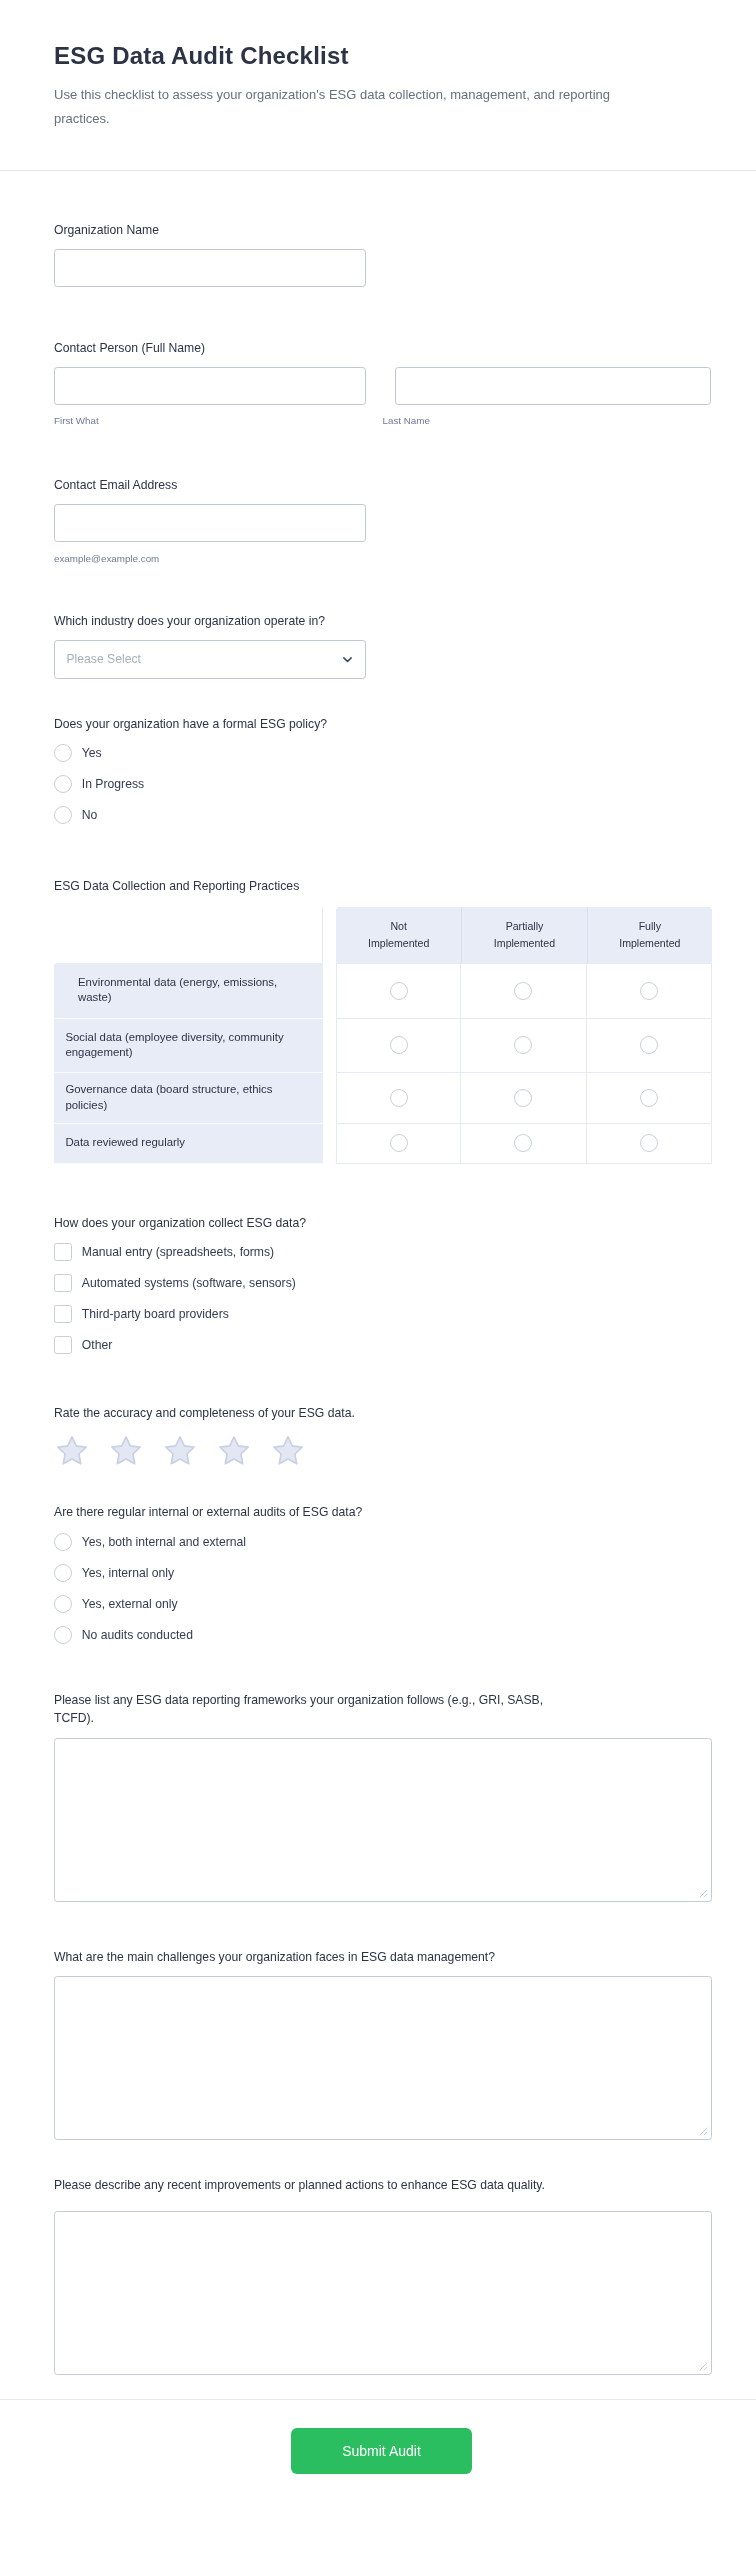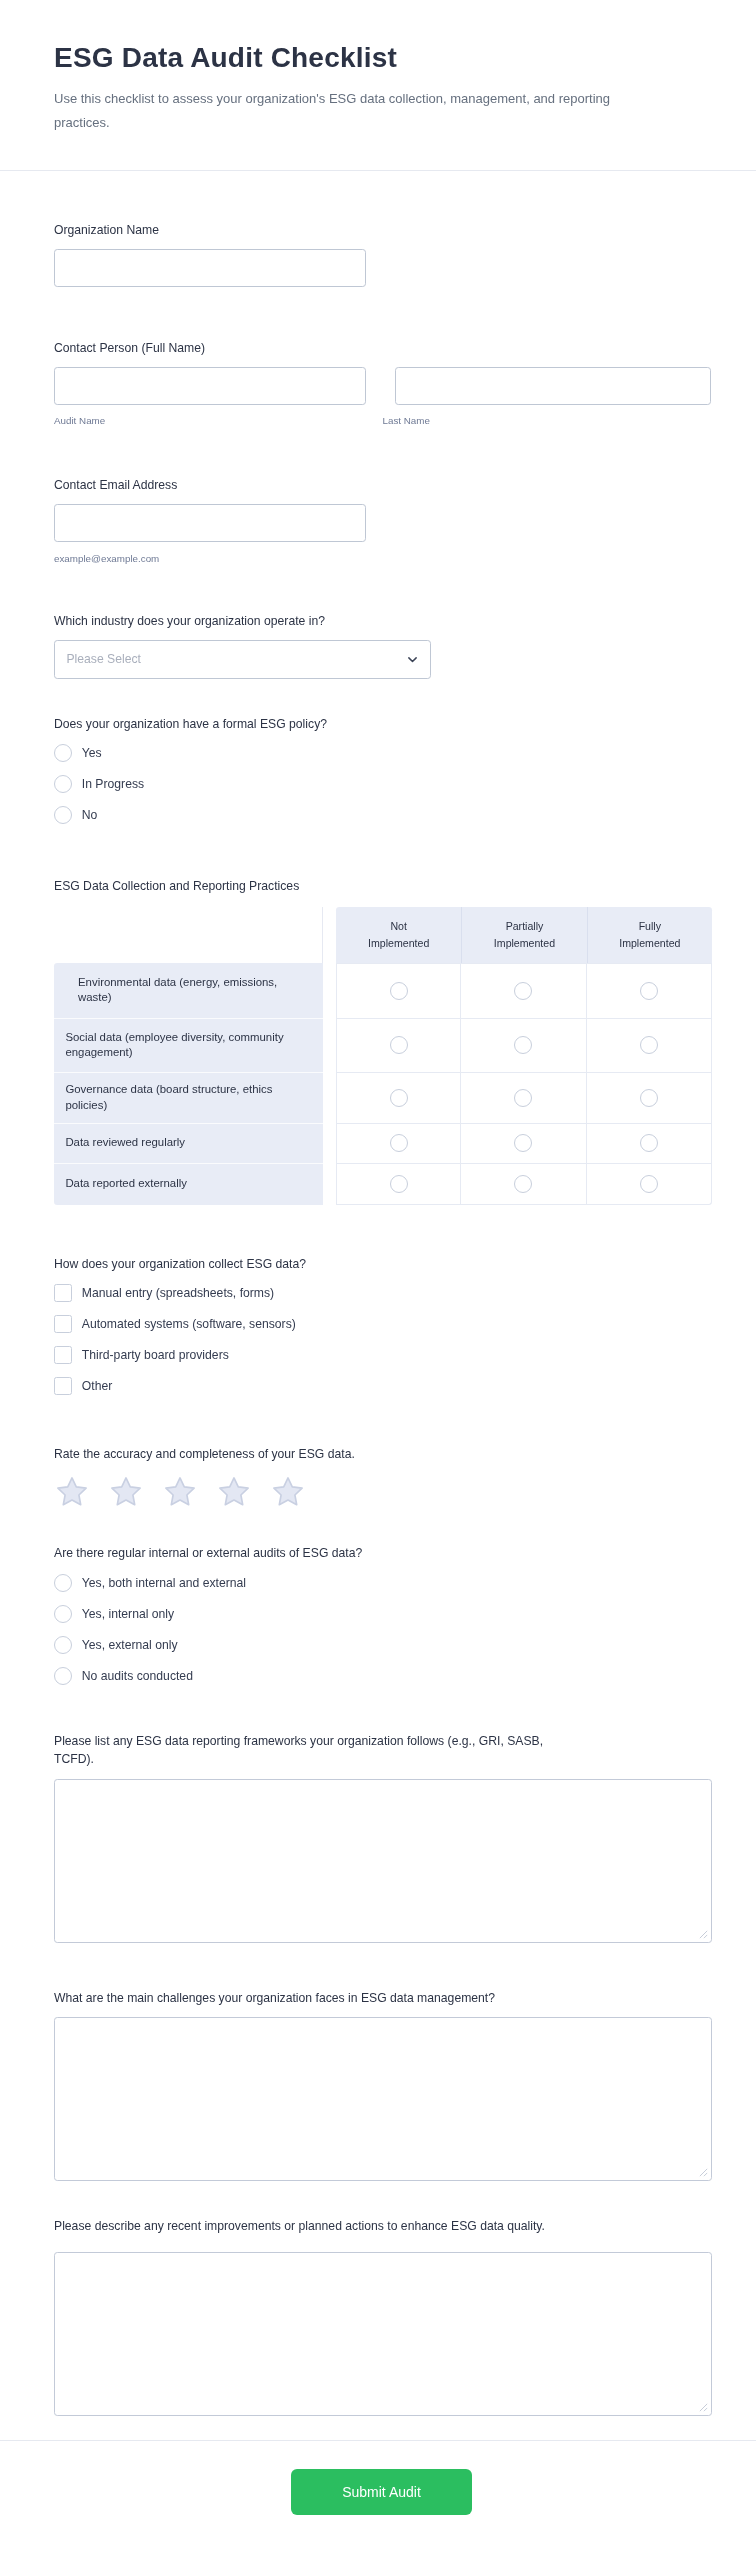"ESG Data Audit Checklist" .form-header h1 { font-size: 28px -> 24px }
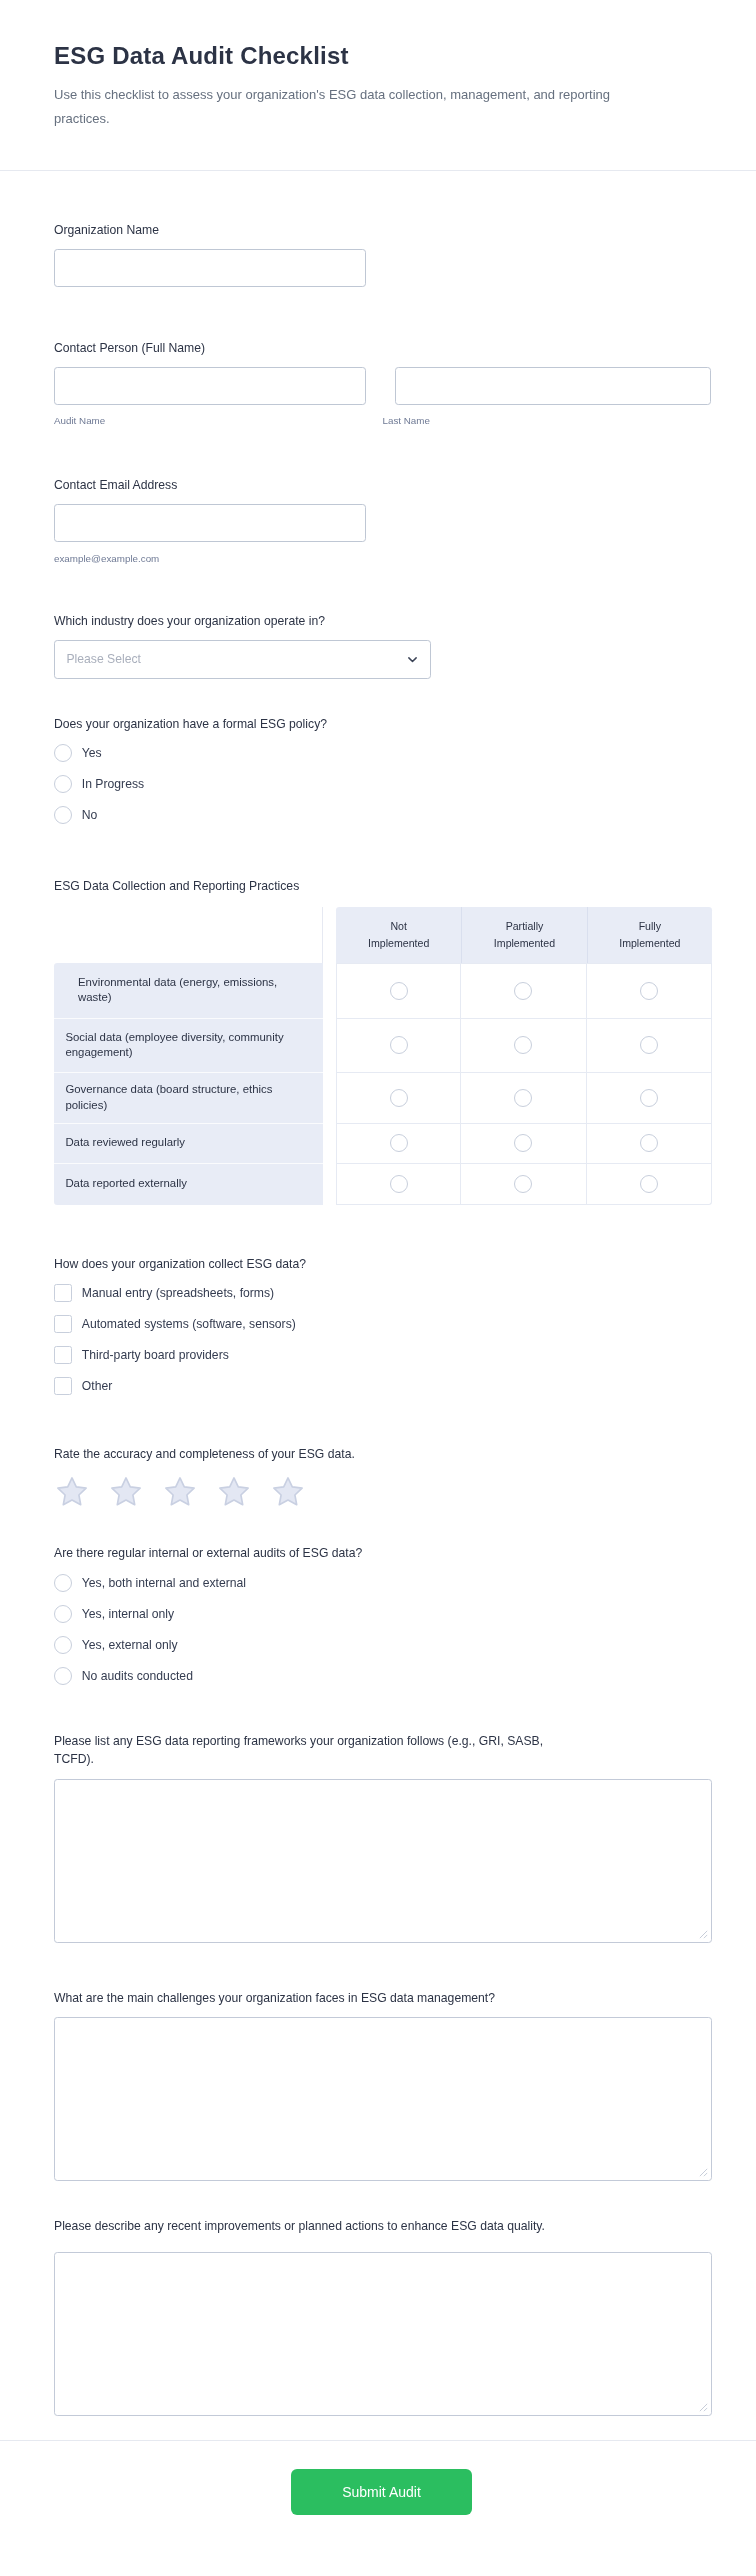"Audit Name" div.sub-label { text: Audit Name -> First What }
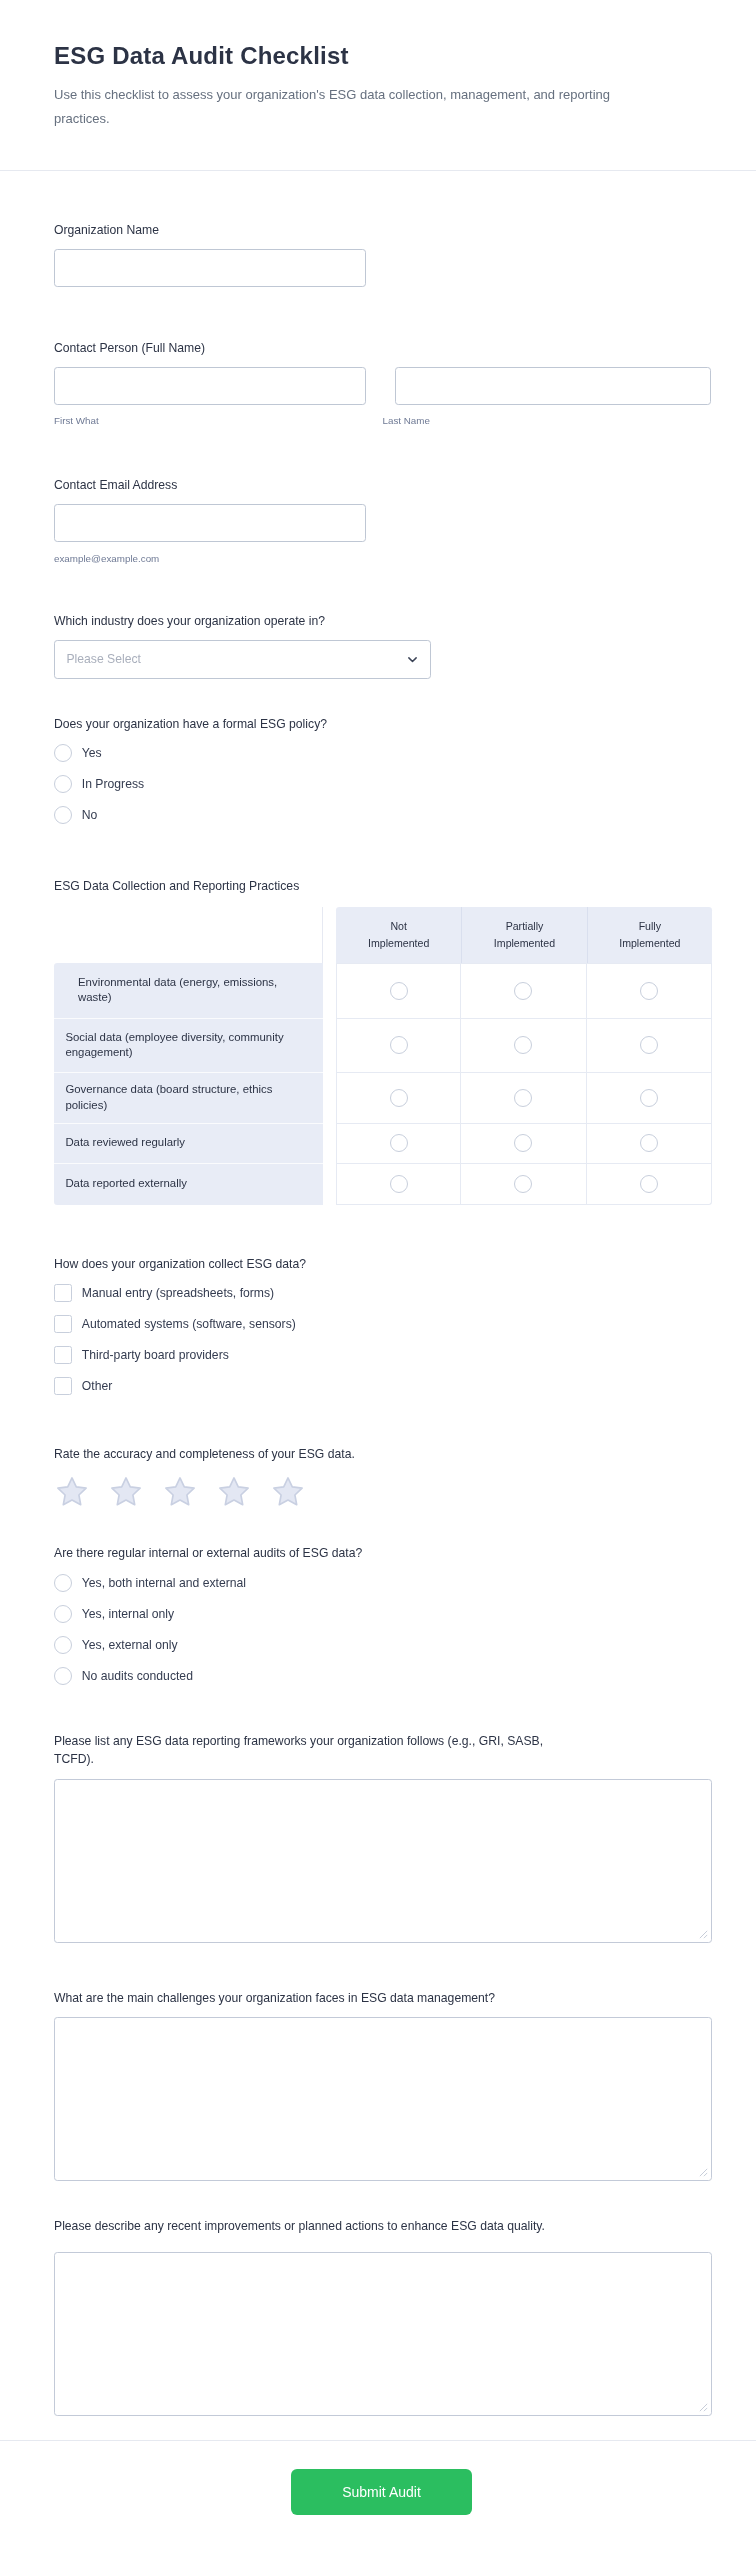"Please Select" .mock-select { width: 377px -> 312px }
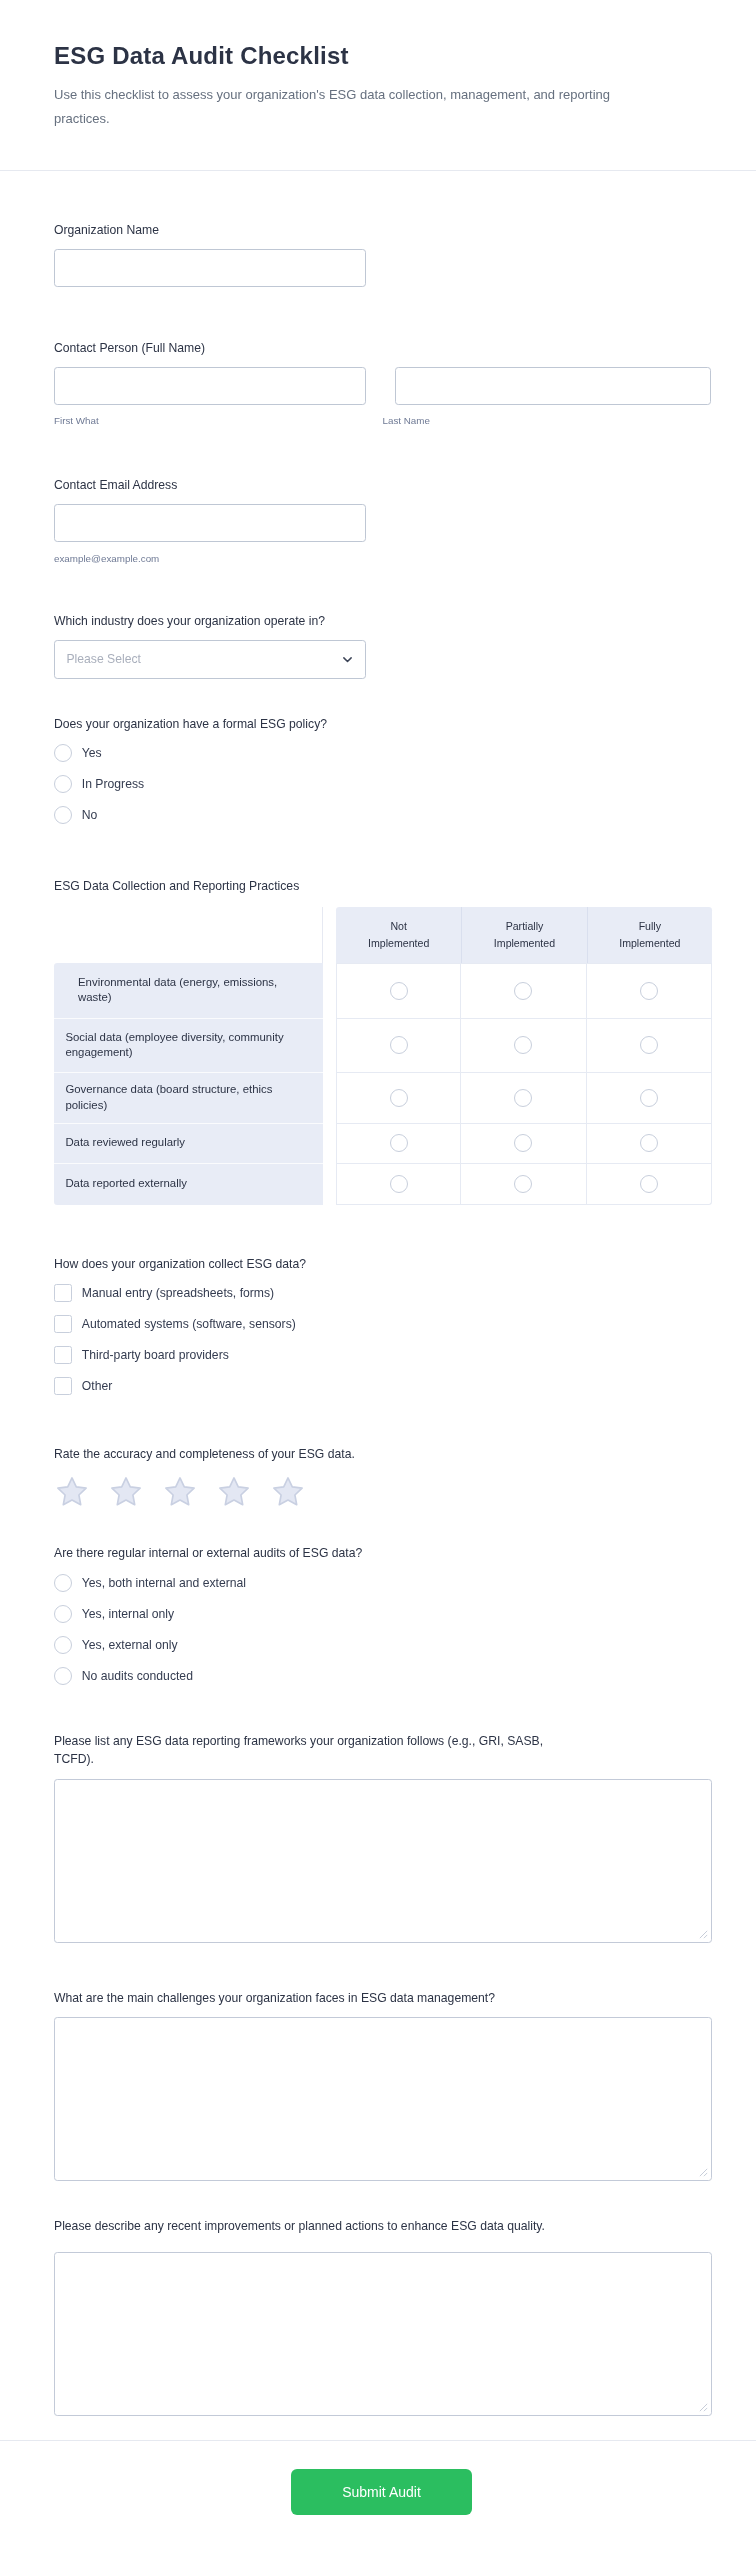"Data reported externally" div.m-row { html: <div> <div>Data reported externally</div> <div></div> <div> <span></span> </div> <div> <span></span> </div> <div> <span></span> </div> </div> -> none }
